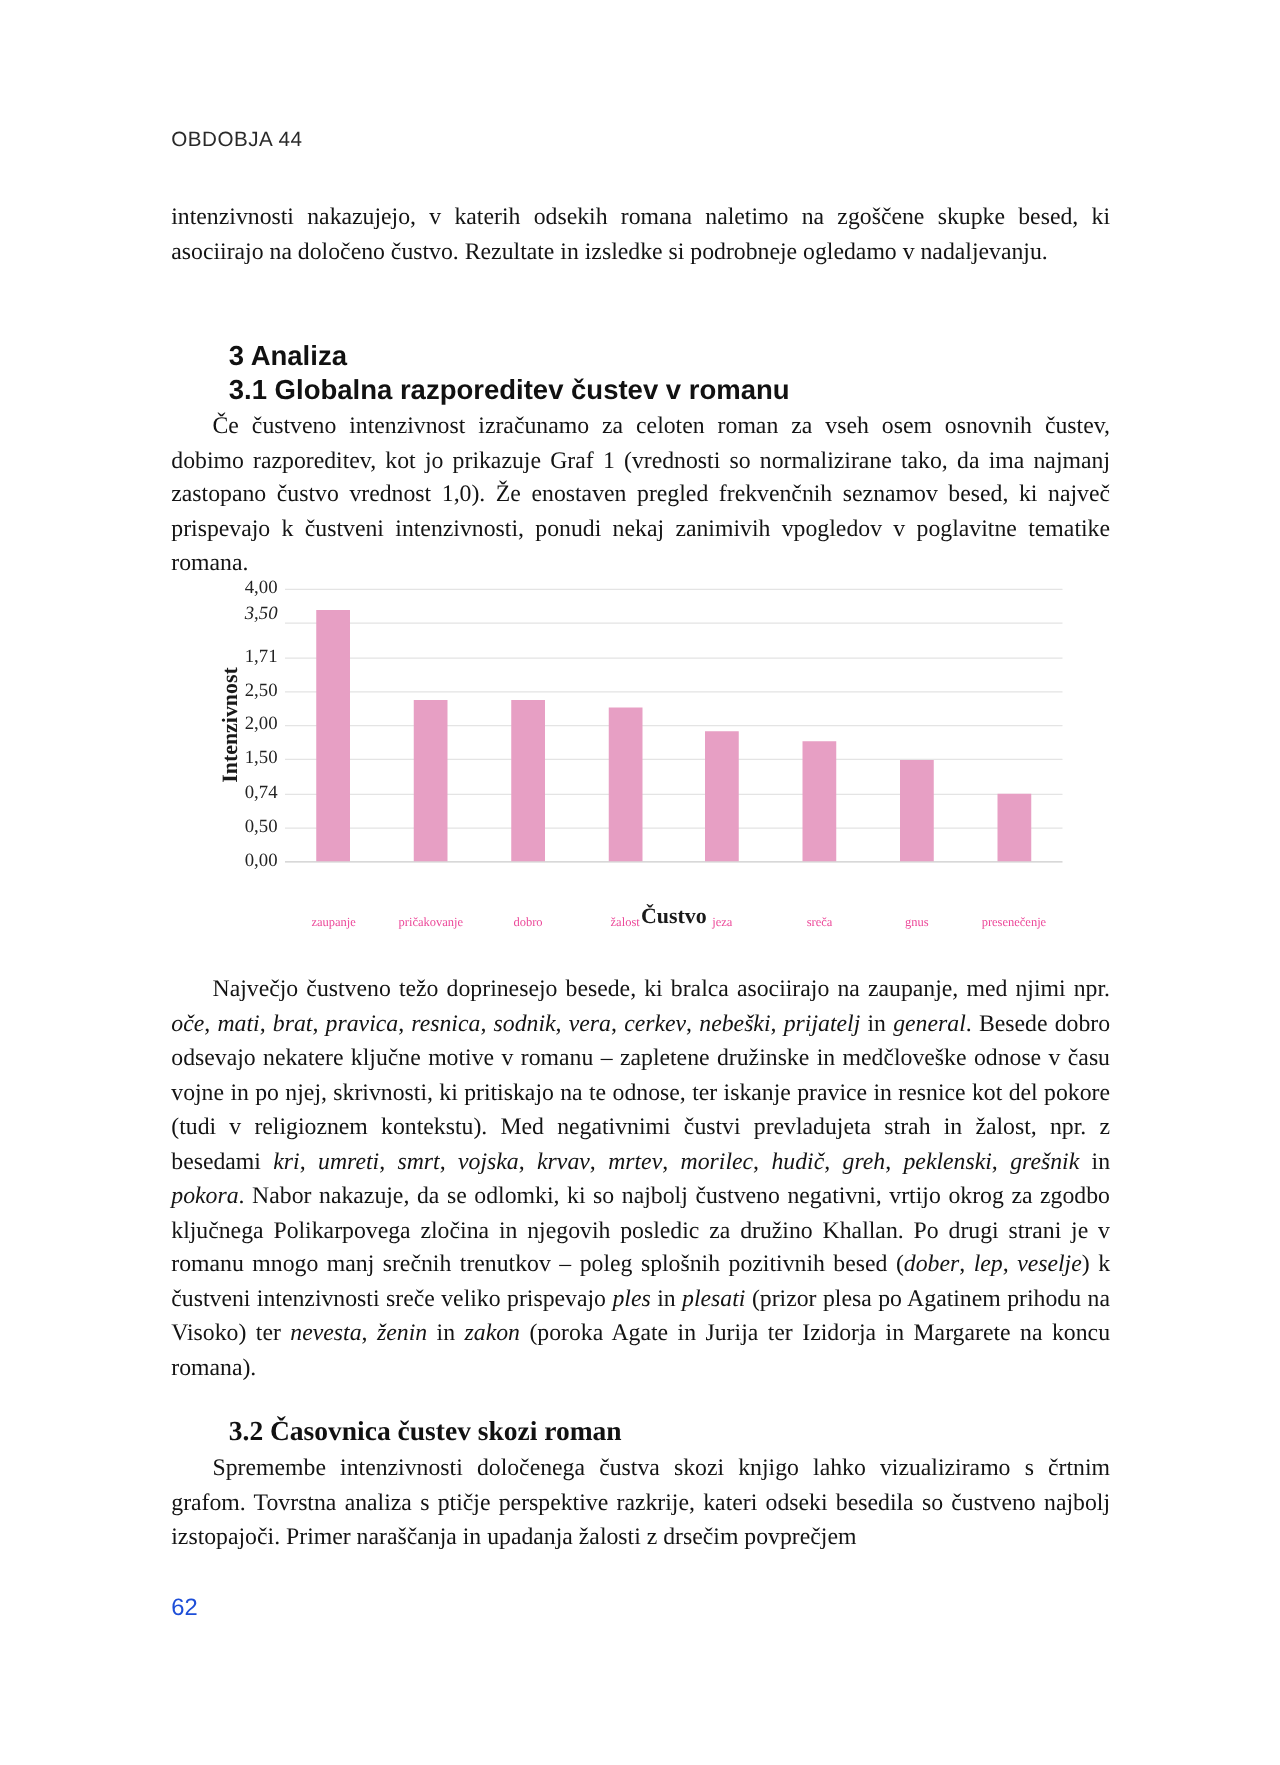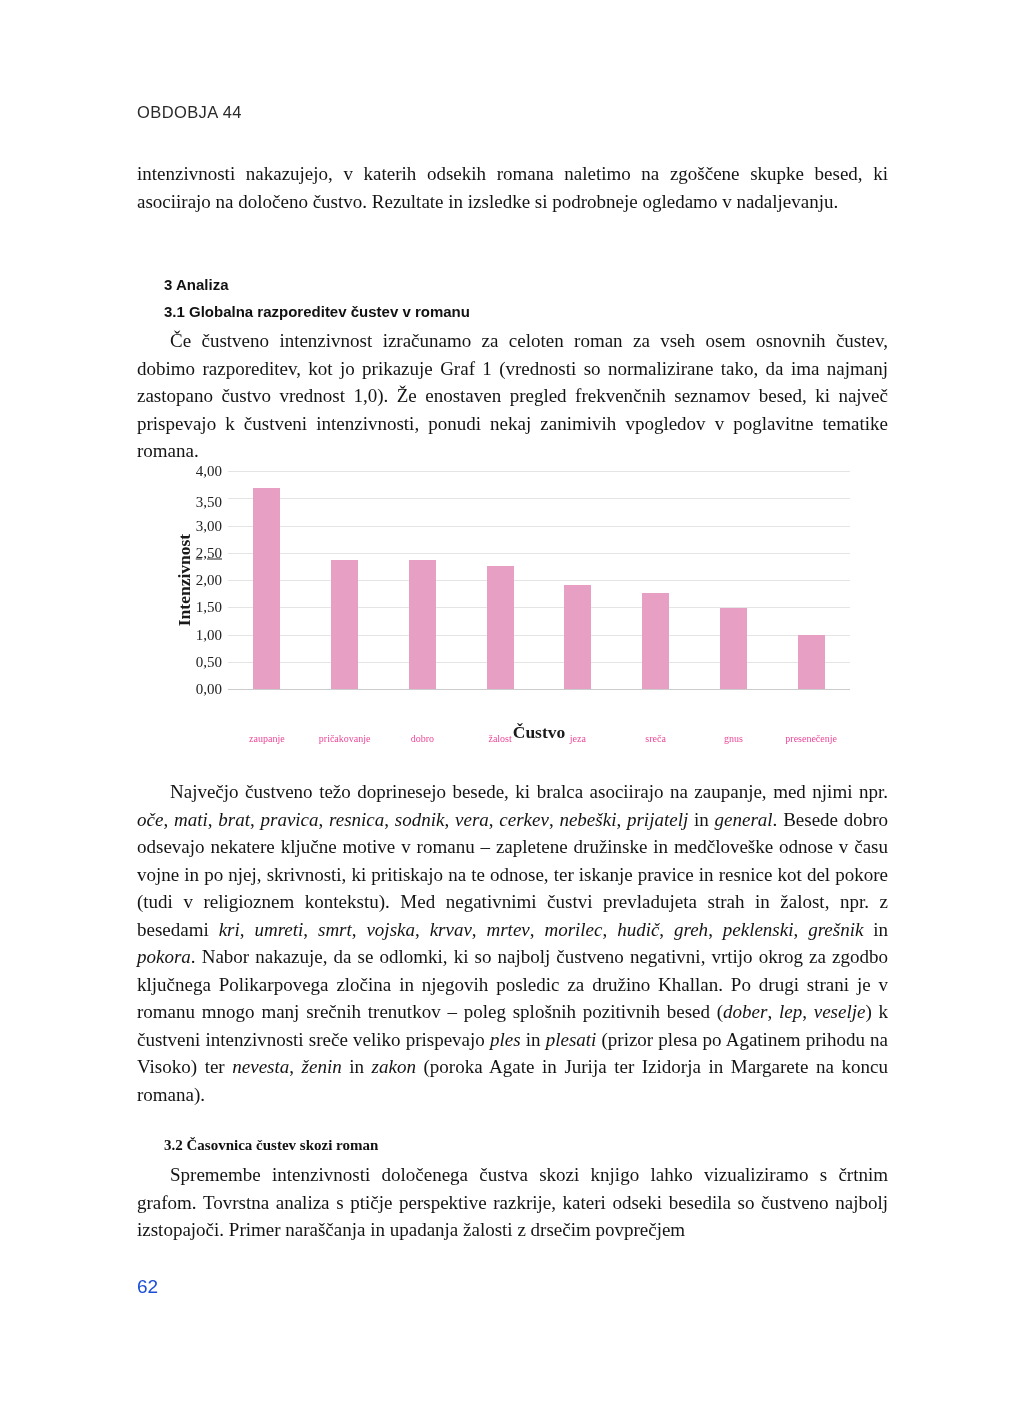"3 Analiza" .heading { font-size: 15px -> 22px; left: 164px -> 183px }
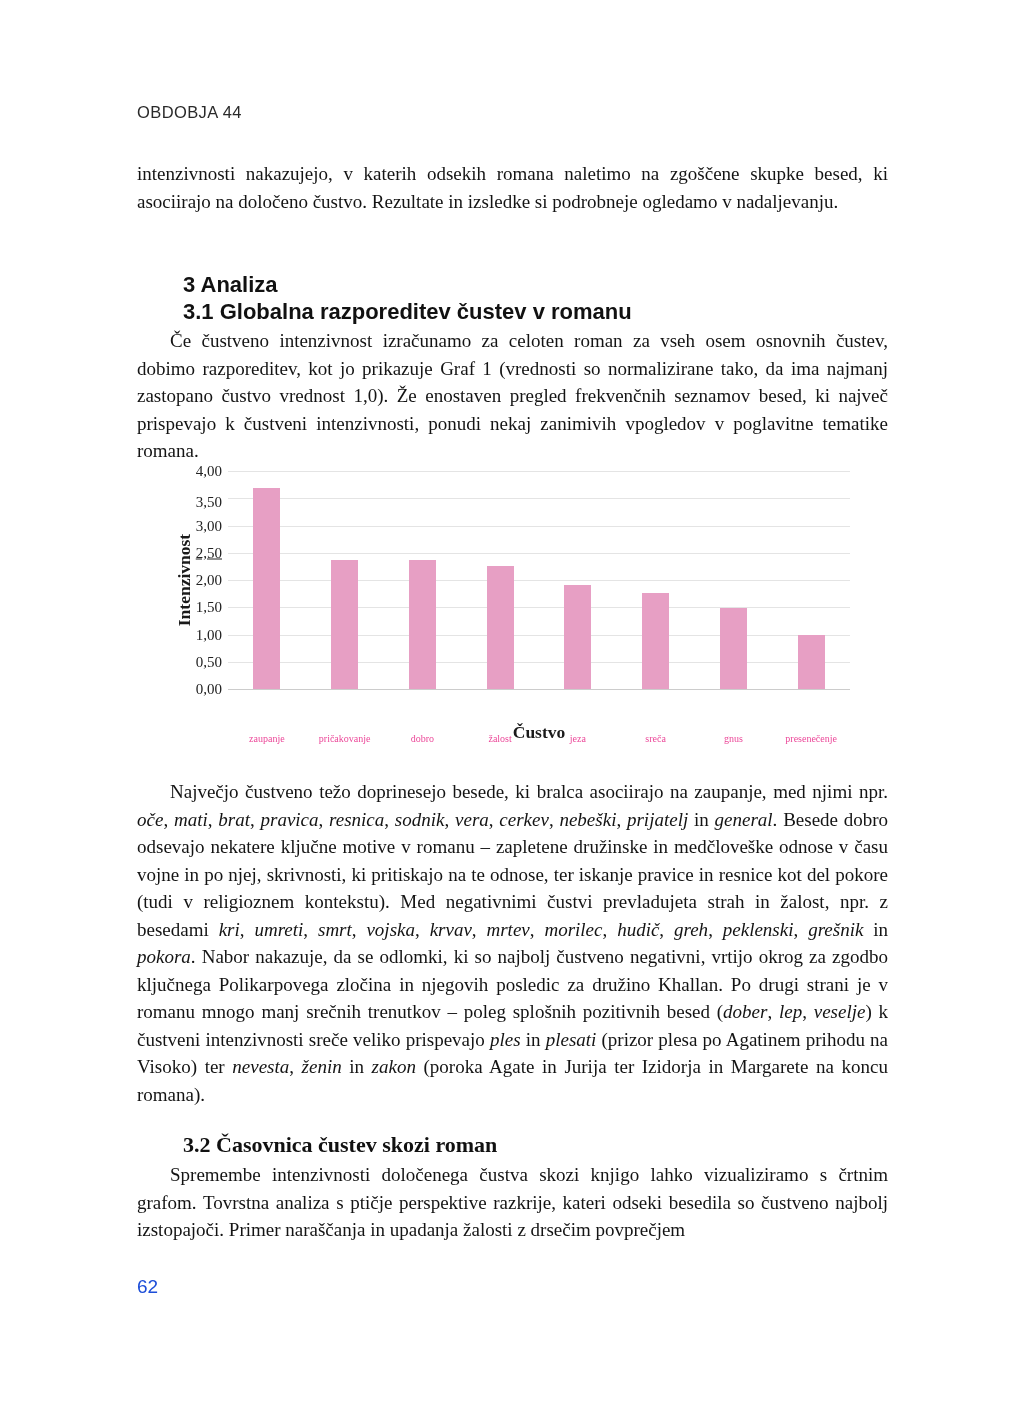"3,50" div.y-tick { font-style: none -> italic; top: 47px -> 37px }
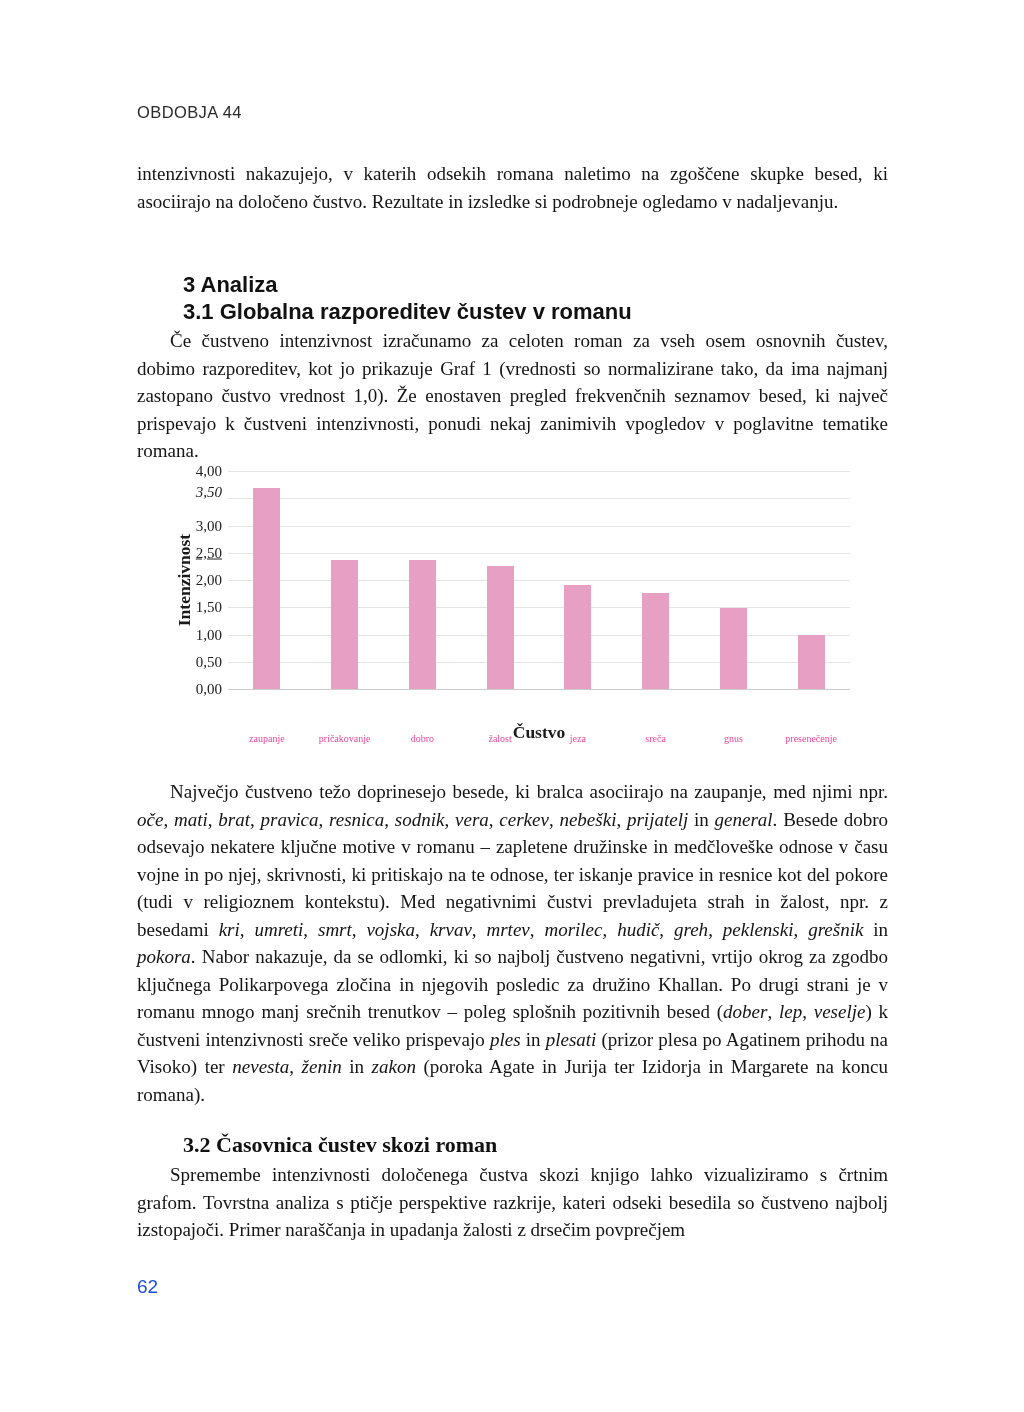"3,00" div.y-tick { text: 3,00 -> 1,71 }
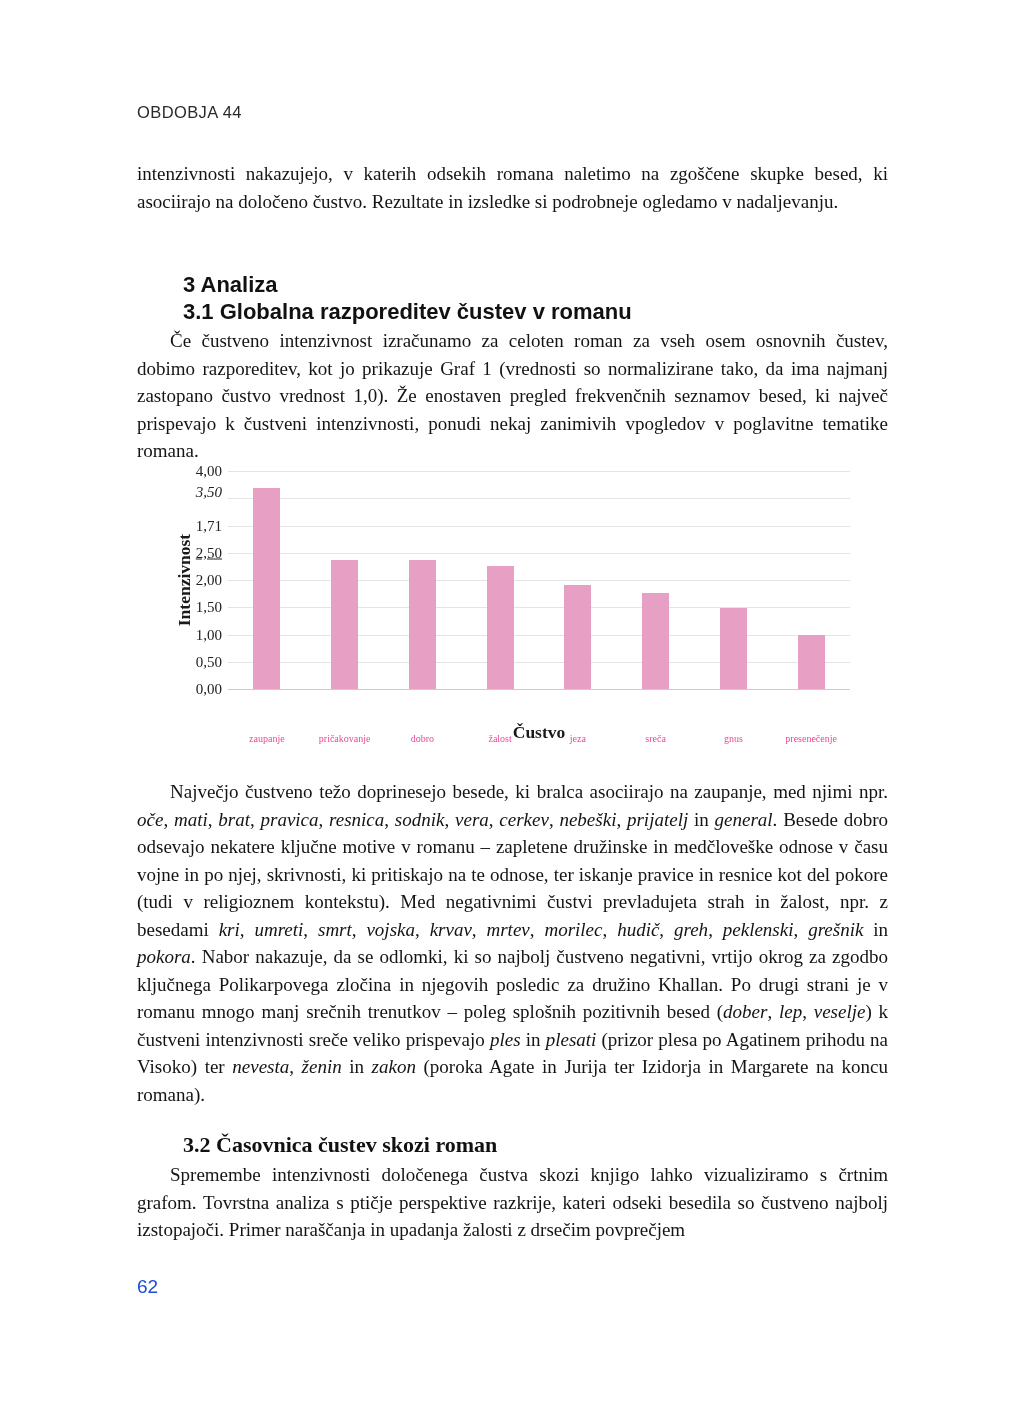"2,50" div.y-tick { text-decoration: underline -> none }
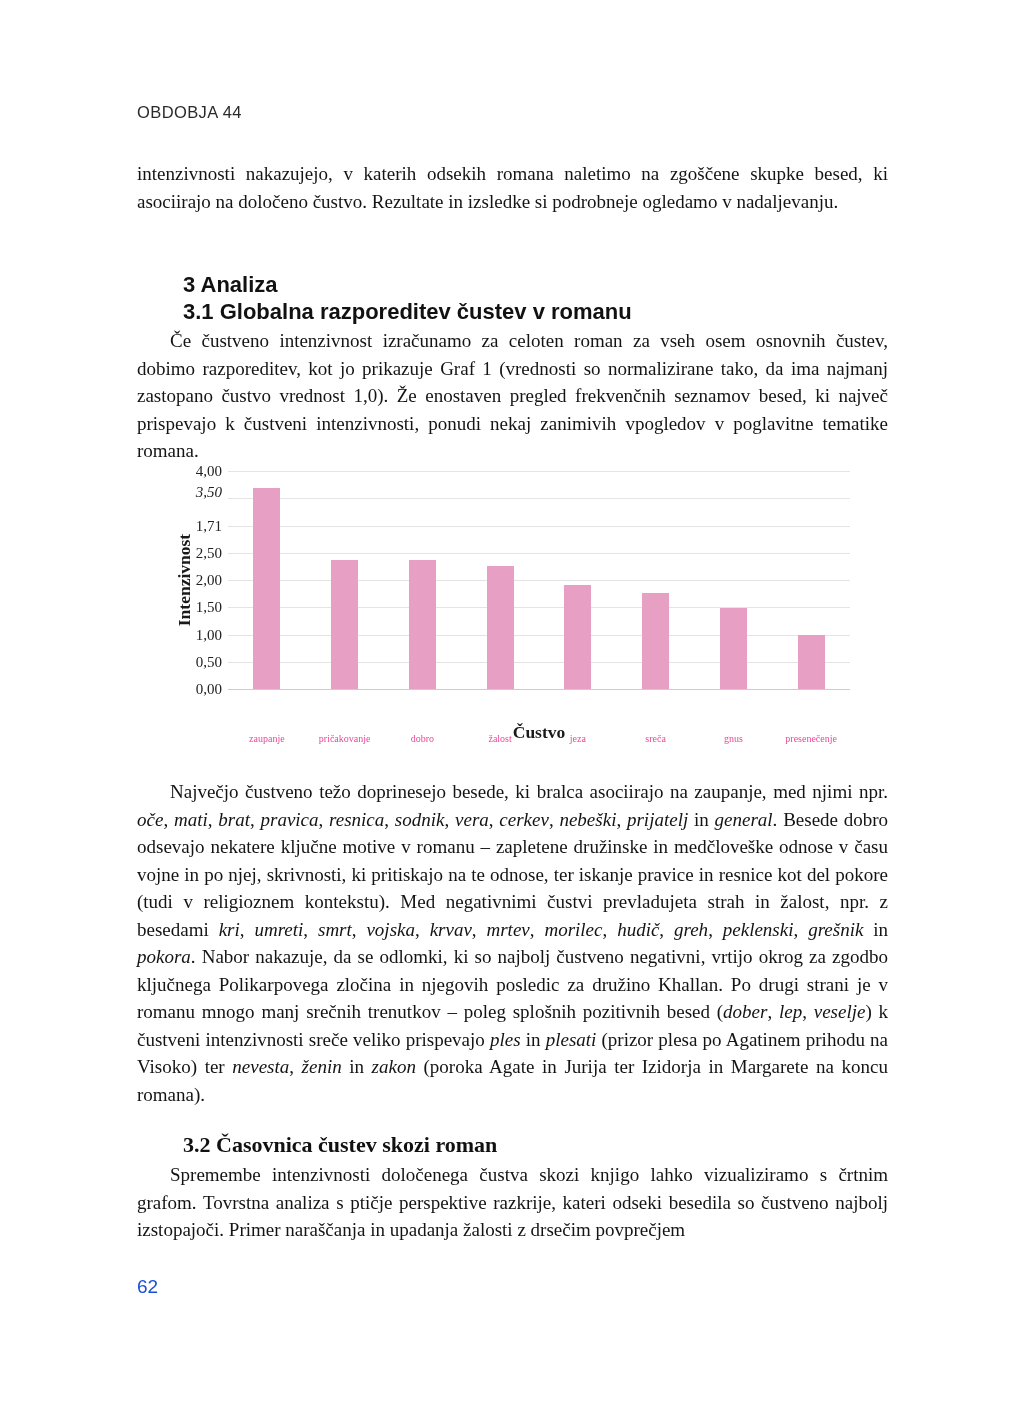"1,00" div.y-tick { text: 1,00 -> 0,74 }
